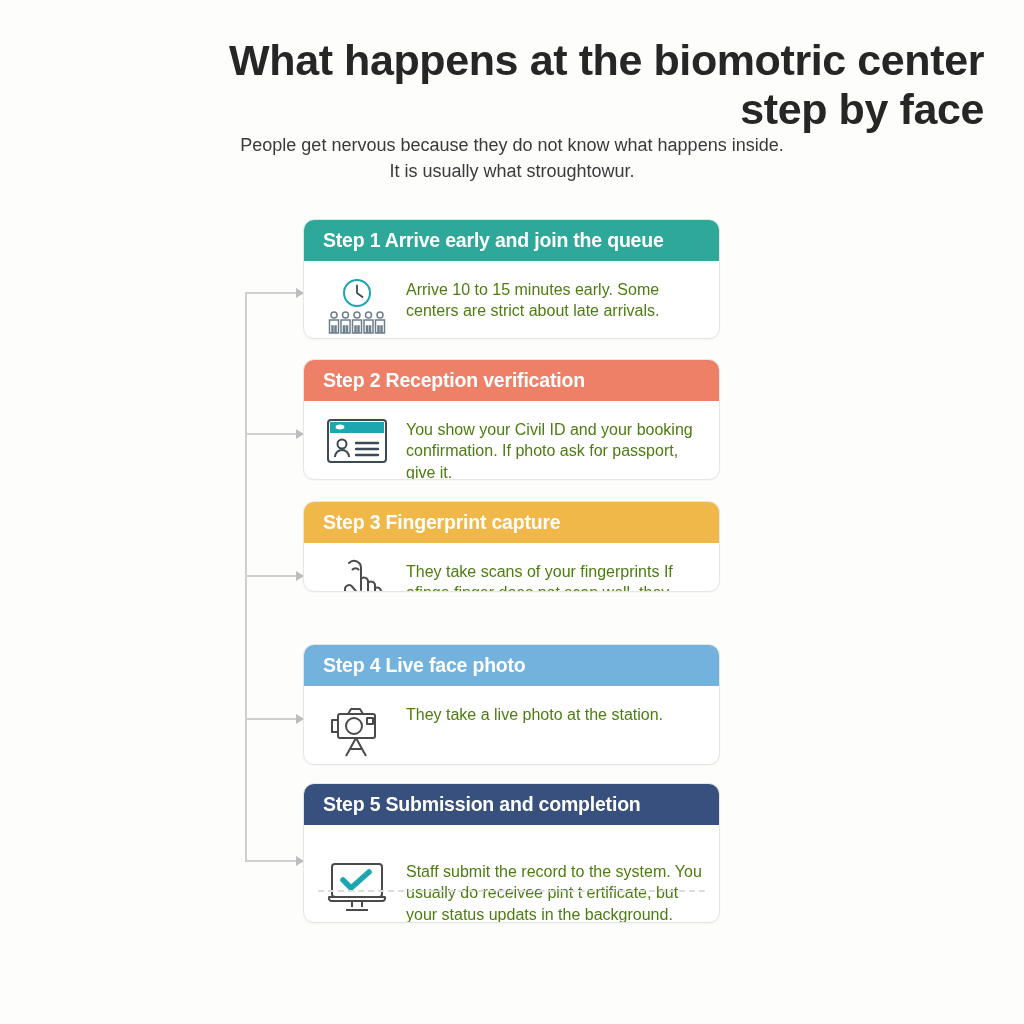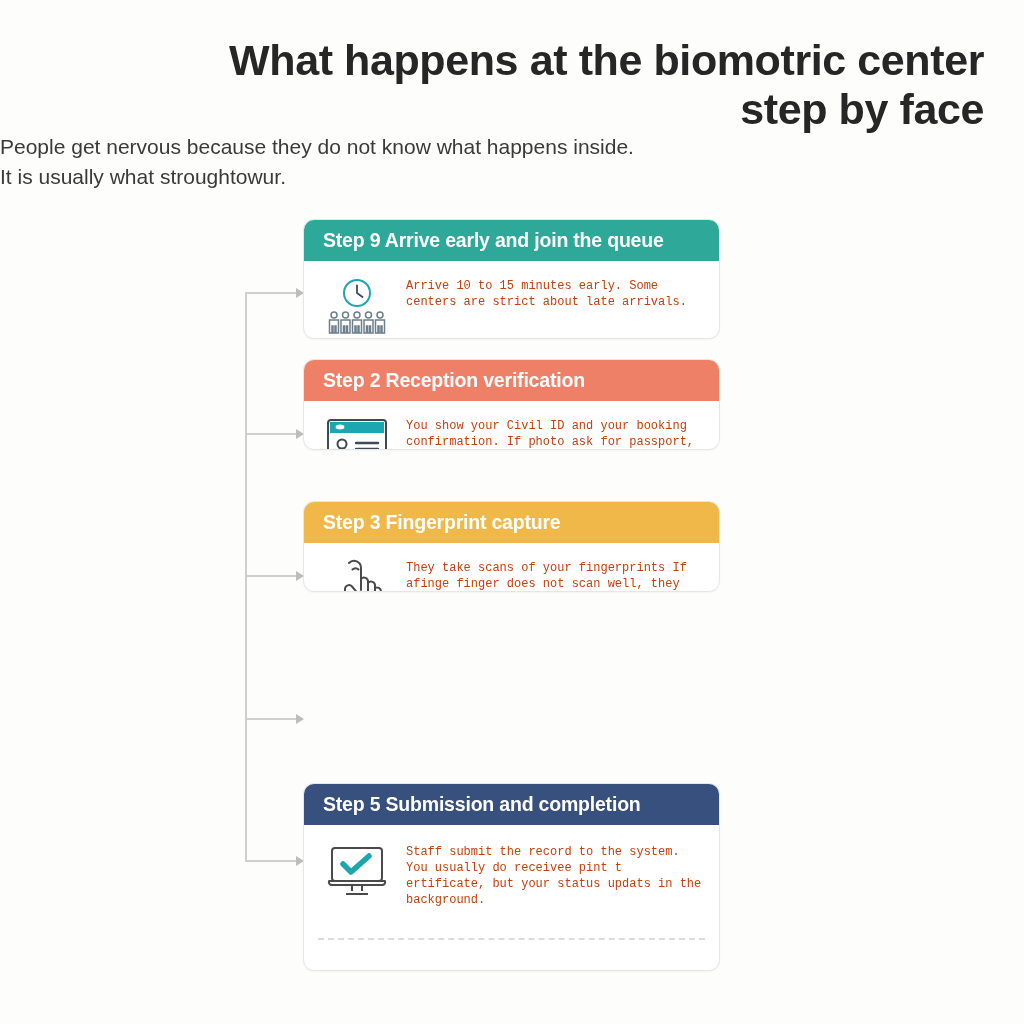"People get nervous because they" .subtitle { font-size: 21px -> 18px; text-align: left -> center }
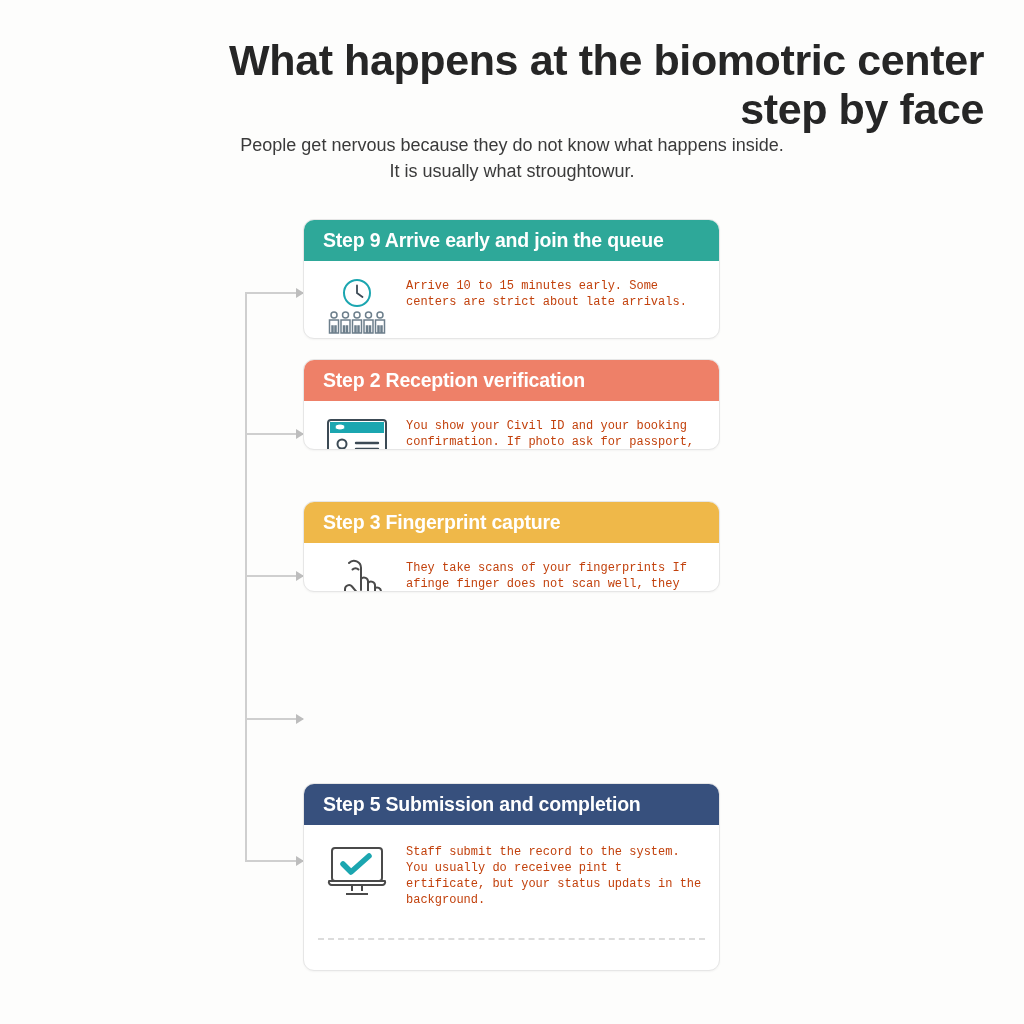"Step 9 Arrive early and" span { text: 9 -> 1 }
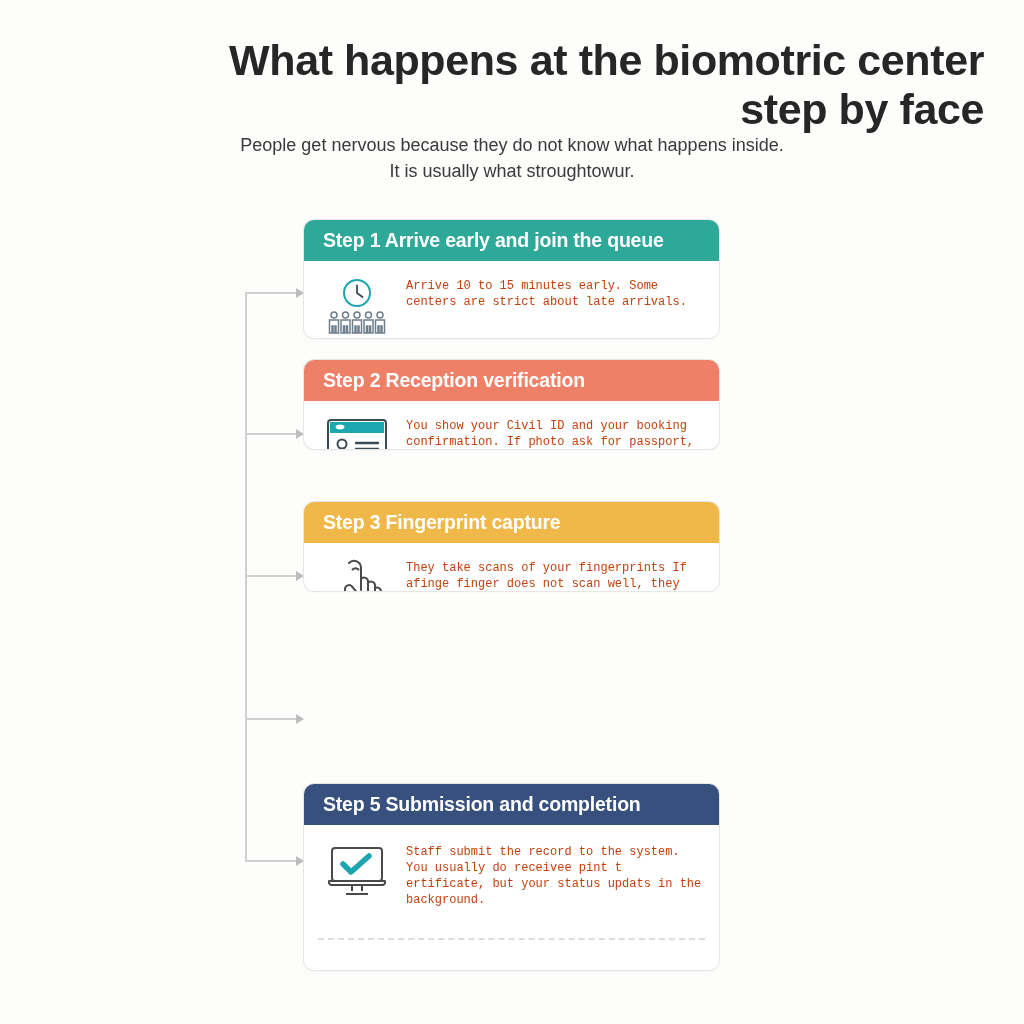"Arrive 10 to 15 minutes" .card-text { color: #c2410c -> #4d7c0f; font-family: Liberation Mono, monospace -> none; font-size: 12px -> 16px }
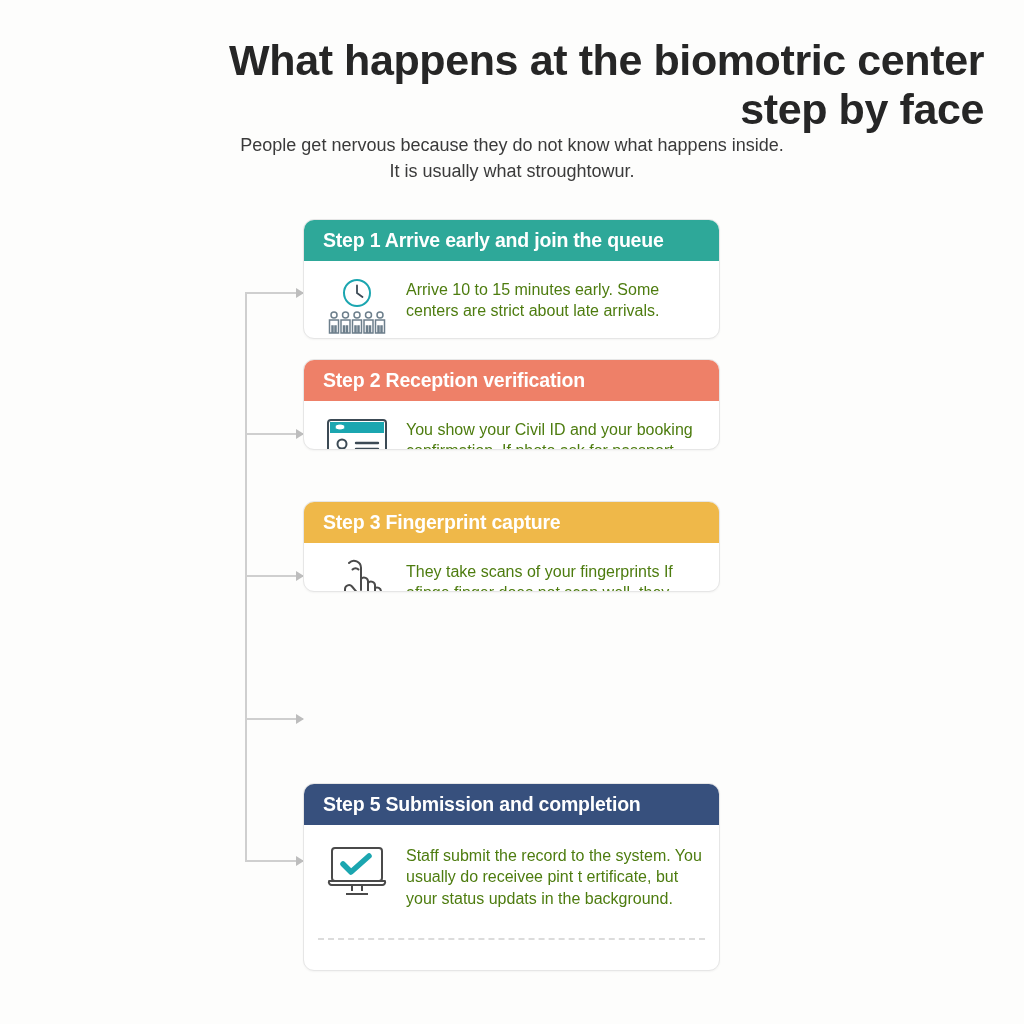"Step 2 Reception verification" div.card { height: 91px -> 121px }
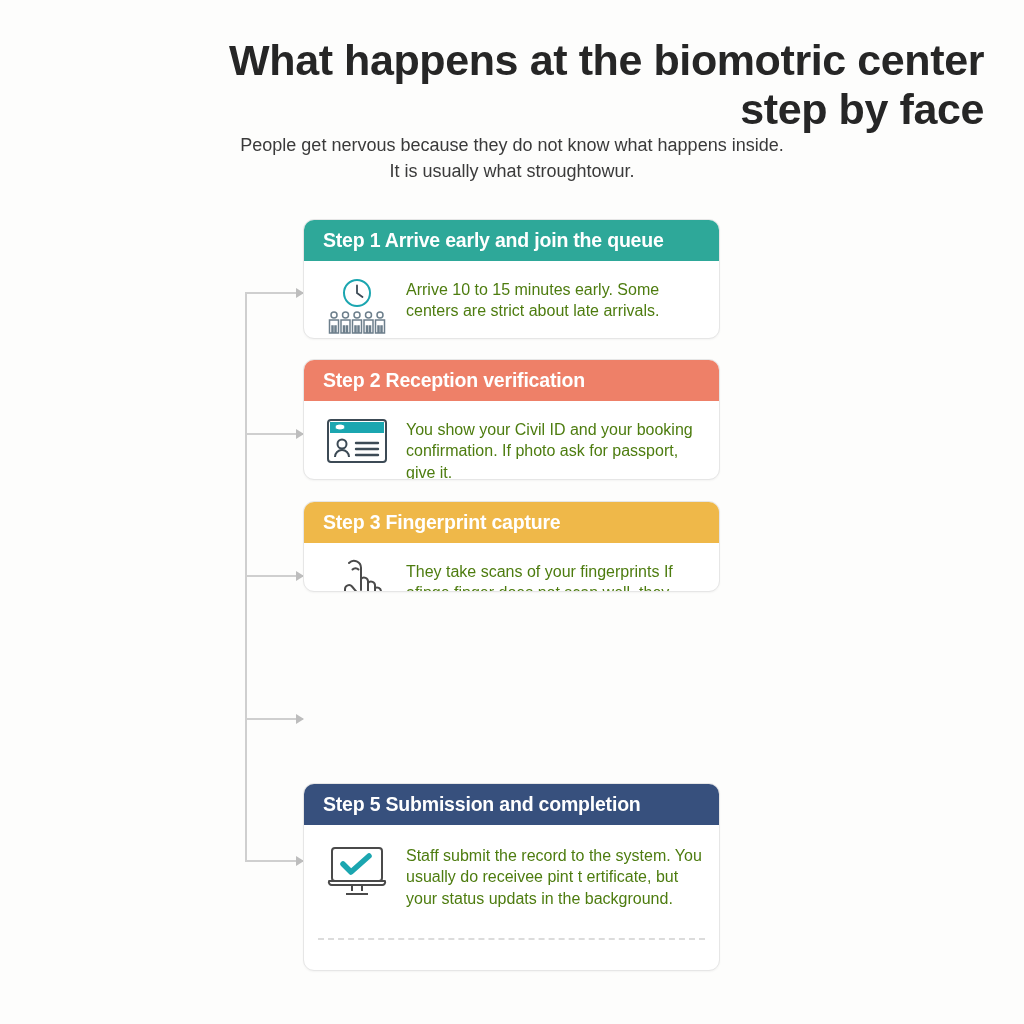"Step 4 Live face photo" div.card { html: none -> <div> <div> <span>Step 4 Live face photo</span> </div> <div> <div> <svg> <g> <rect></rect> <path></path> <circle></circle> <path></path> <rect></rect> <path></path> </g> </svg> </div> <div>They take a live photo at the station.</div> </div> </div> }
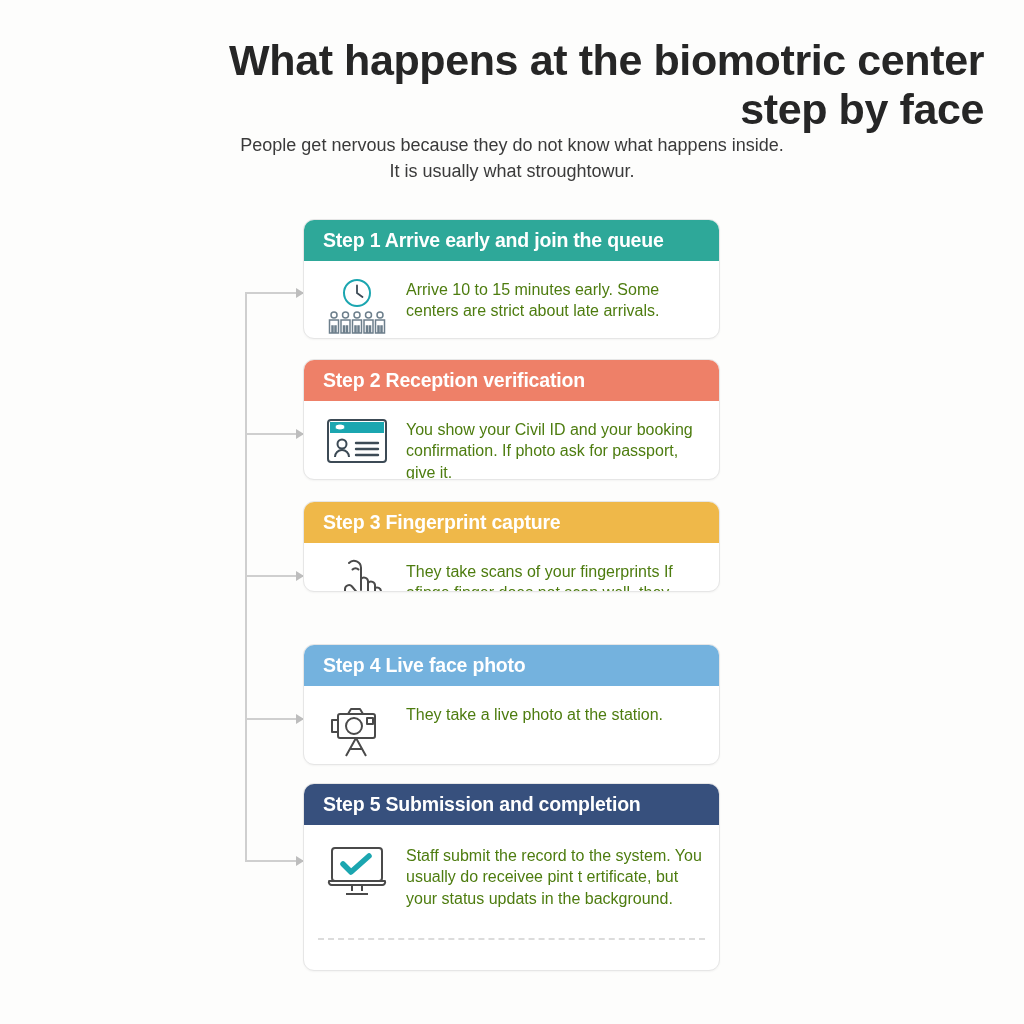"Step 5 Submission and completion" div.card { height: 188px -> 140px }
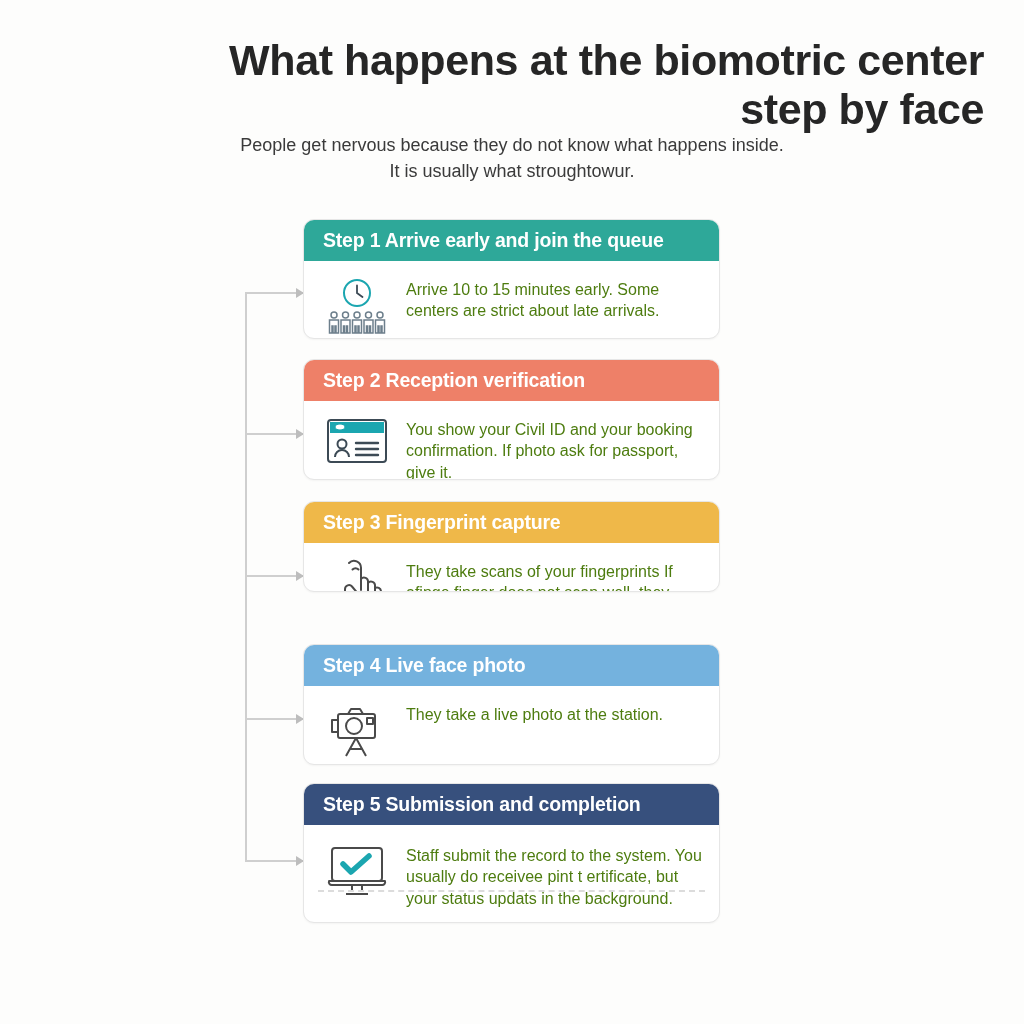"Staff submit the record to" div.card-body { padding-top: 16px -> 32px }
